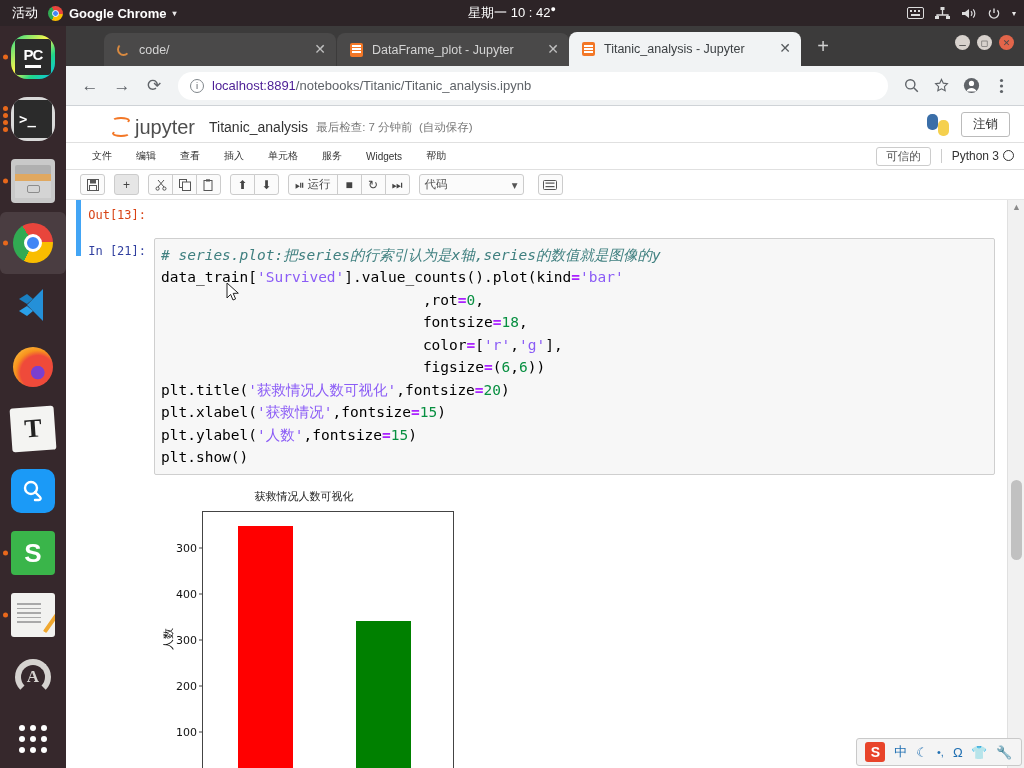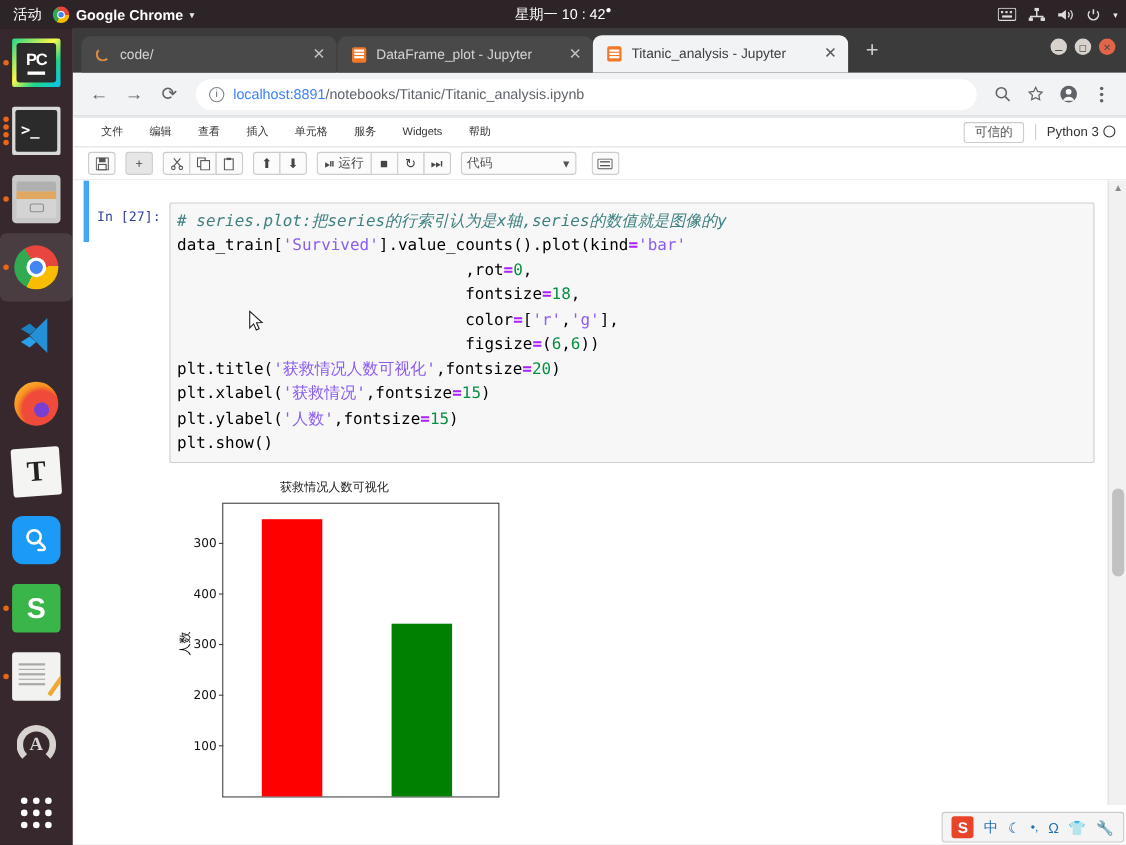"PC" .ic { border-radius: 2px -> 16px }
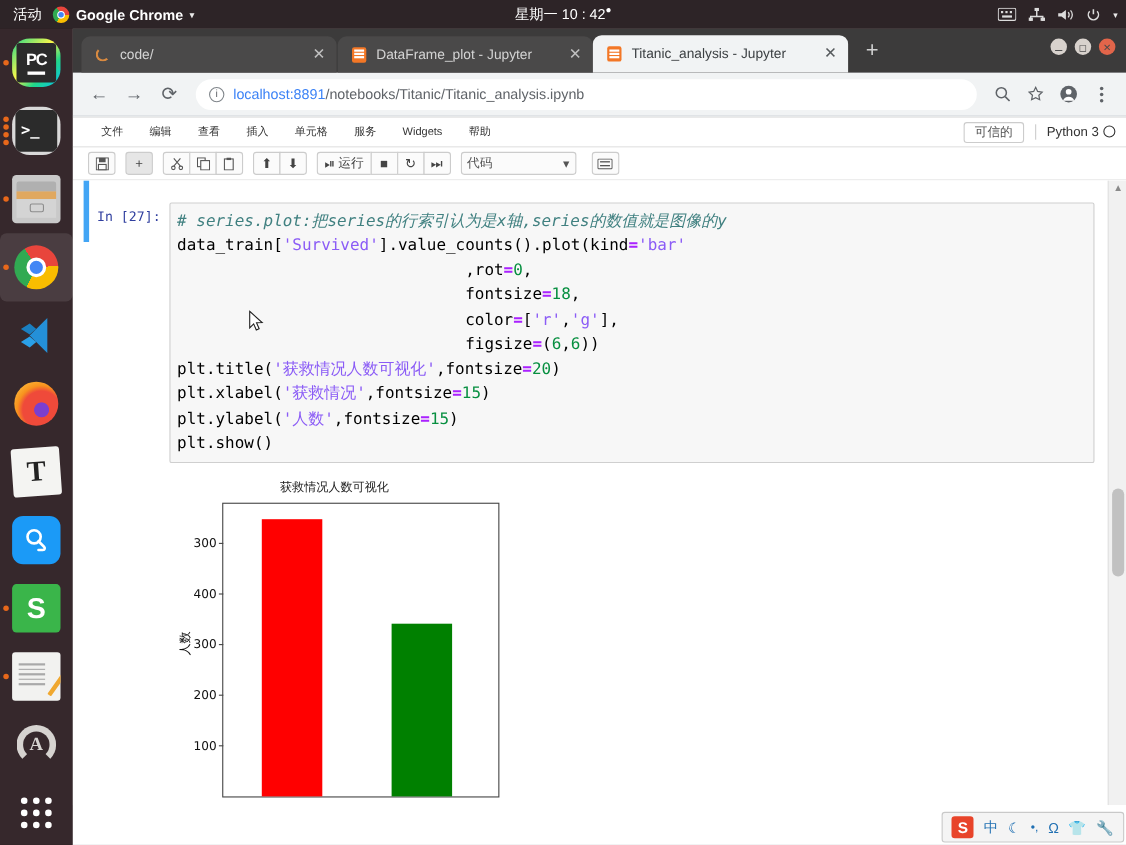"code/" .tab.inactive { margin-left: none -> 30px }
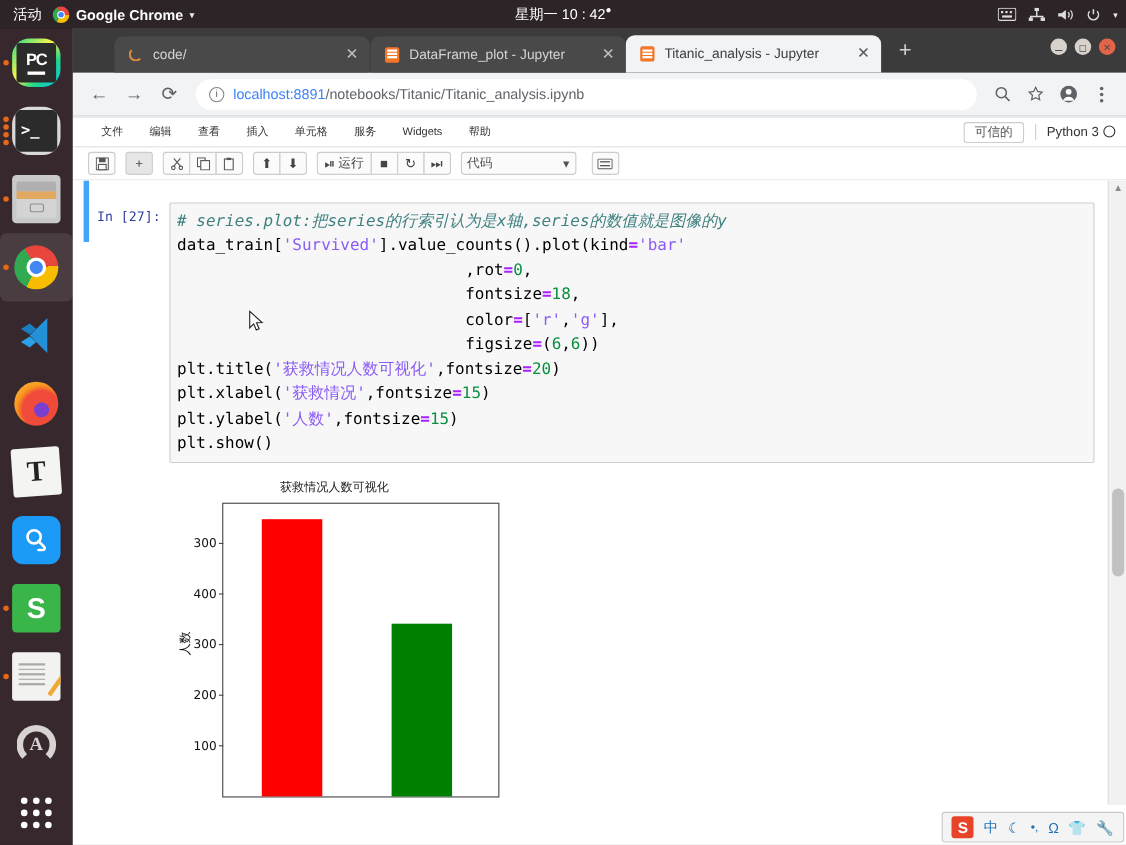"localhost:8891" #omnibox .urlbox .u-host { color: #3b82f6 -> #4c1d95 }
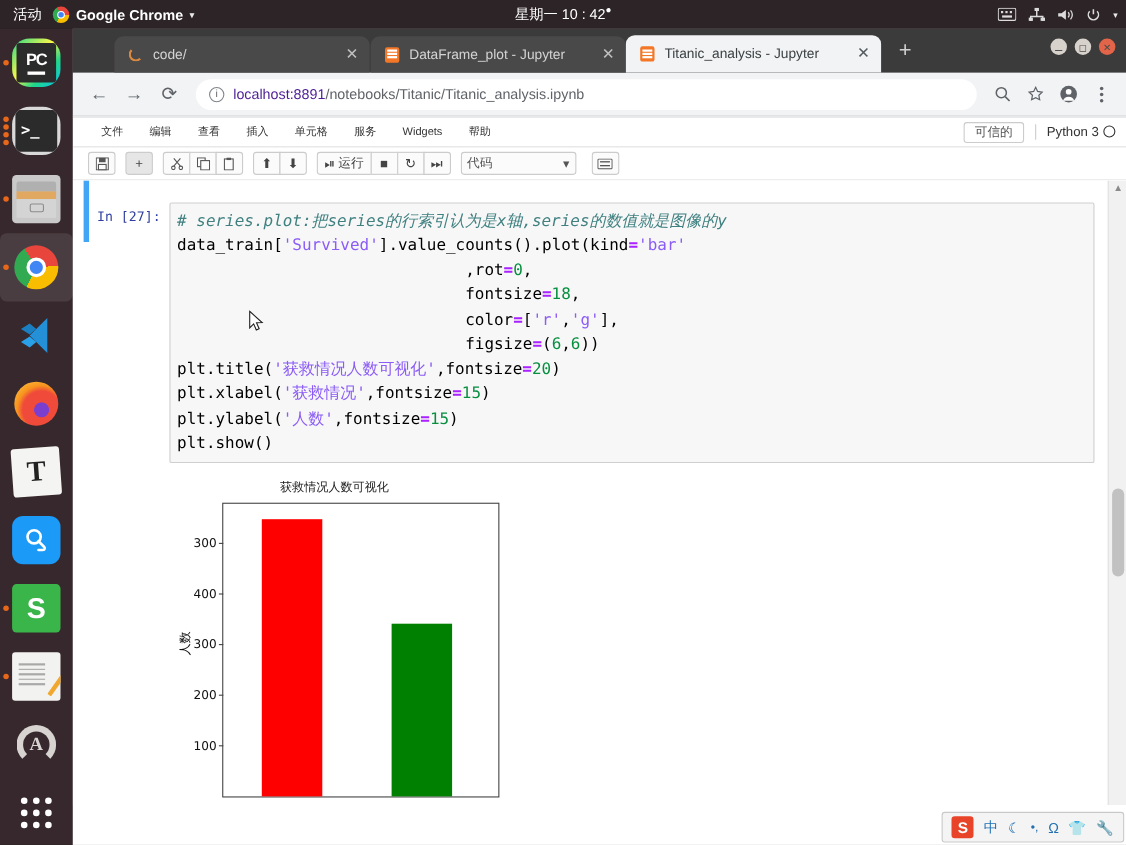"jupyter" div { html: none -> <div> <div> <span> <i></i> <i></i> </span> <span>jupyter</span> </div> <div>Titanic_analysis</div> <div> <span>最后检查: 7 分钟前</span> &nbsp;<span>(自动保存)</span> </div> <div> <span> <i></i> <i></i> </span> <span>注销</span> </div> </div> }
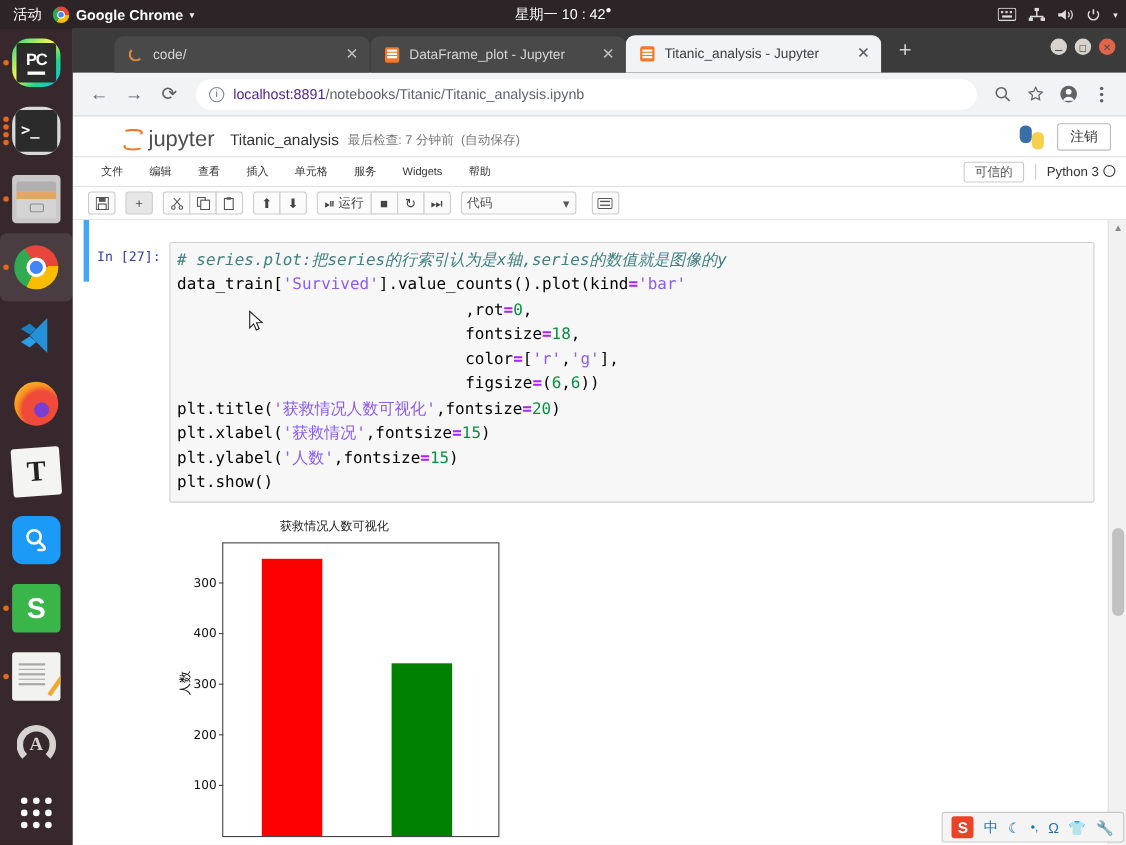"Out[13]:" div.prompt { html: none -> <div>Out[13]:</div> }
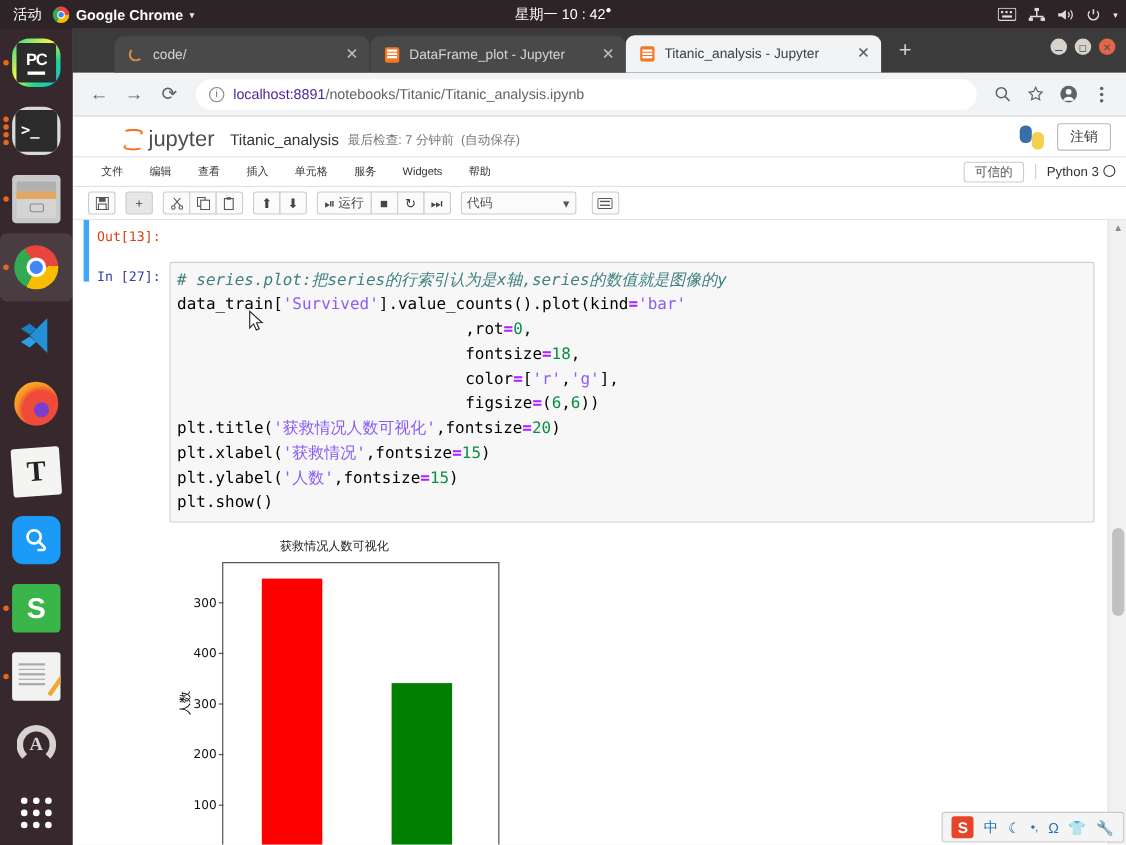"In [27]:" div.prompt { text: 27 -> 21 }
